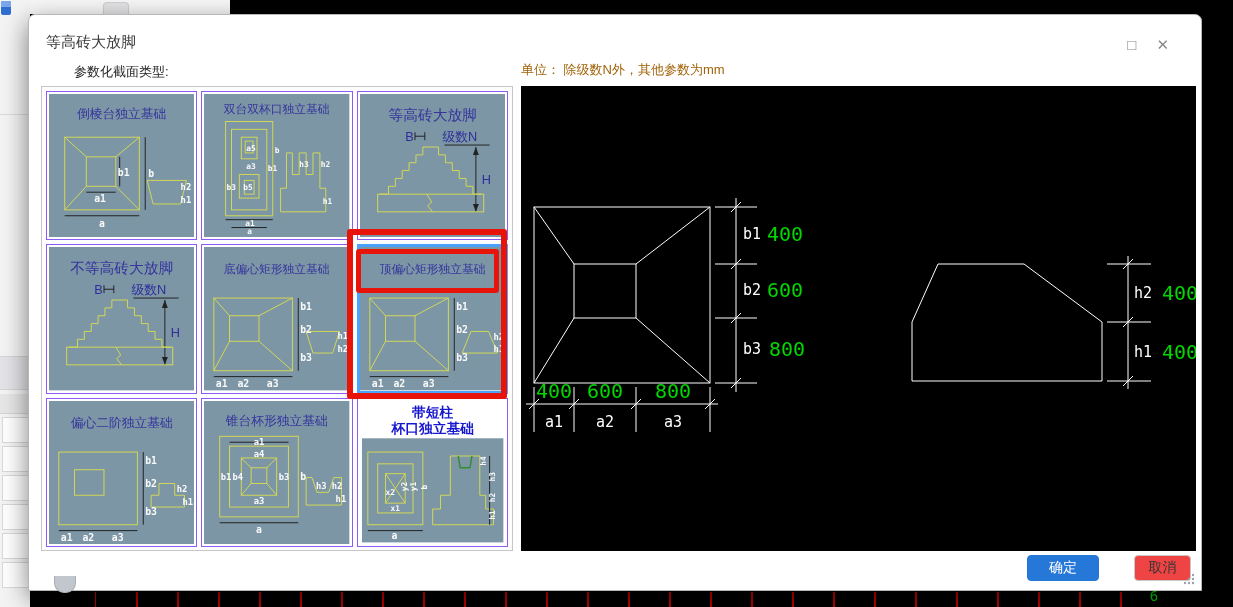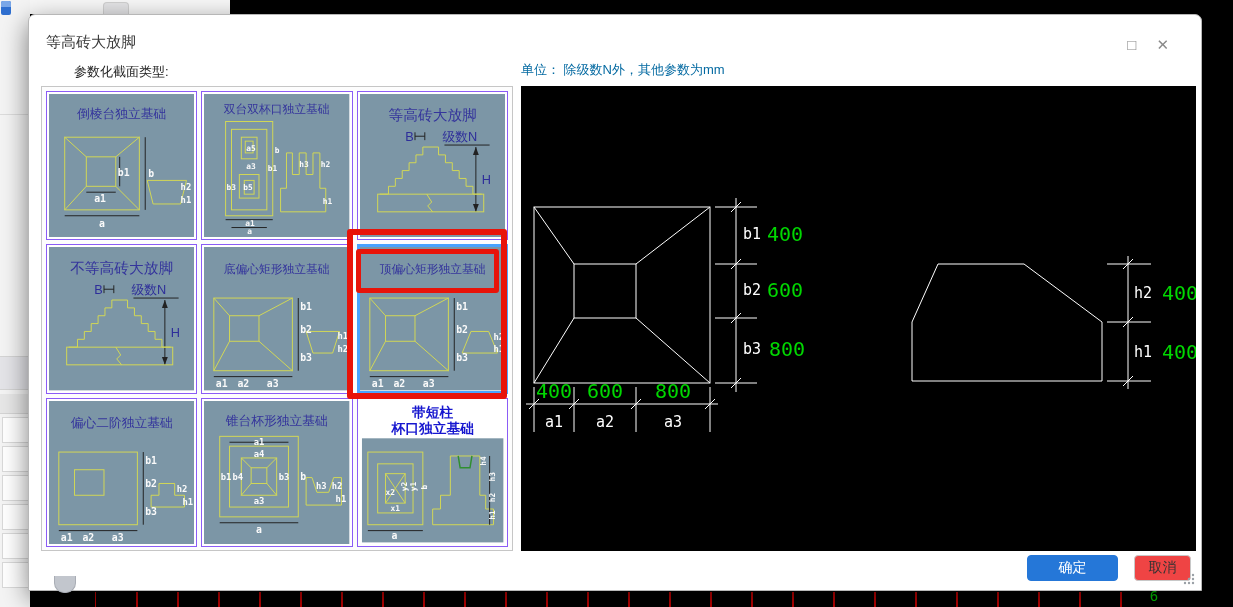"单位： 除级数N外，其他参数为mm" .unit-label { color: #0369a1 -> #a16207 }
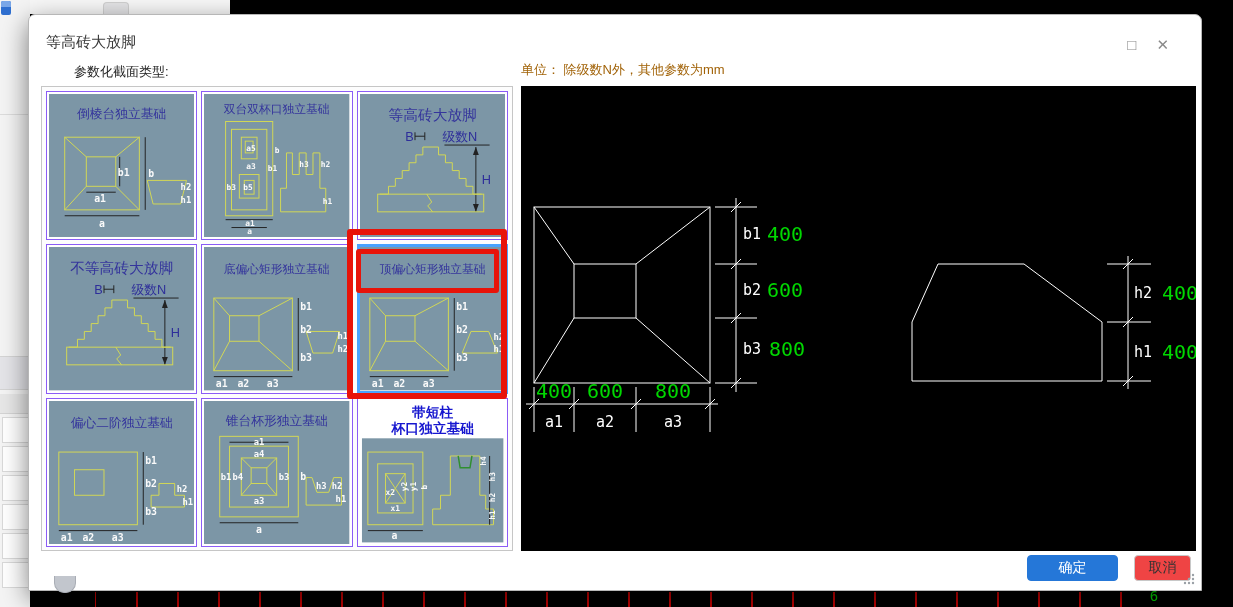"确定" .btn-ok { width: 91px -> 72px }
